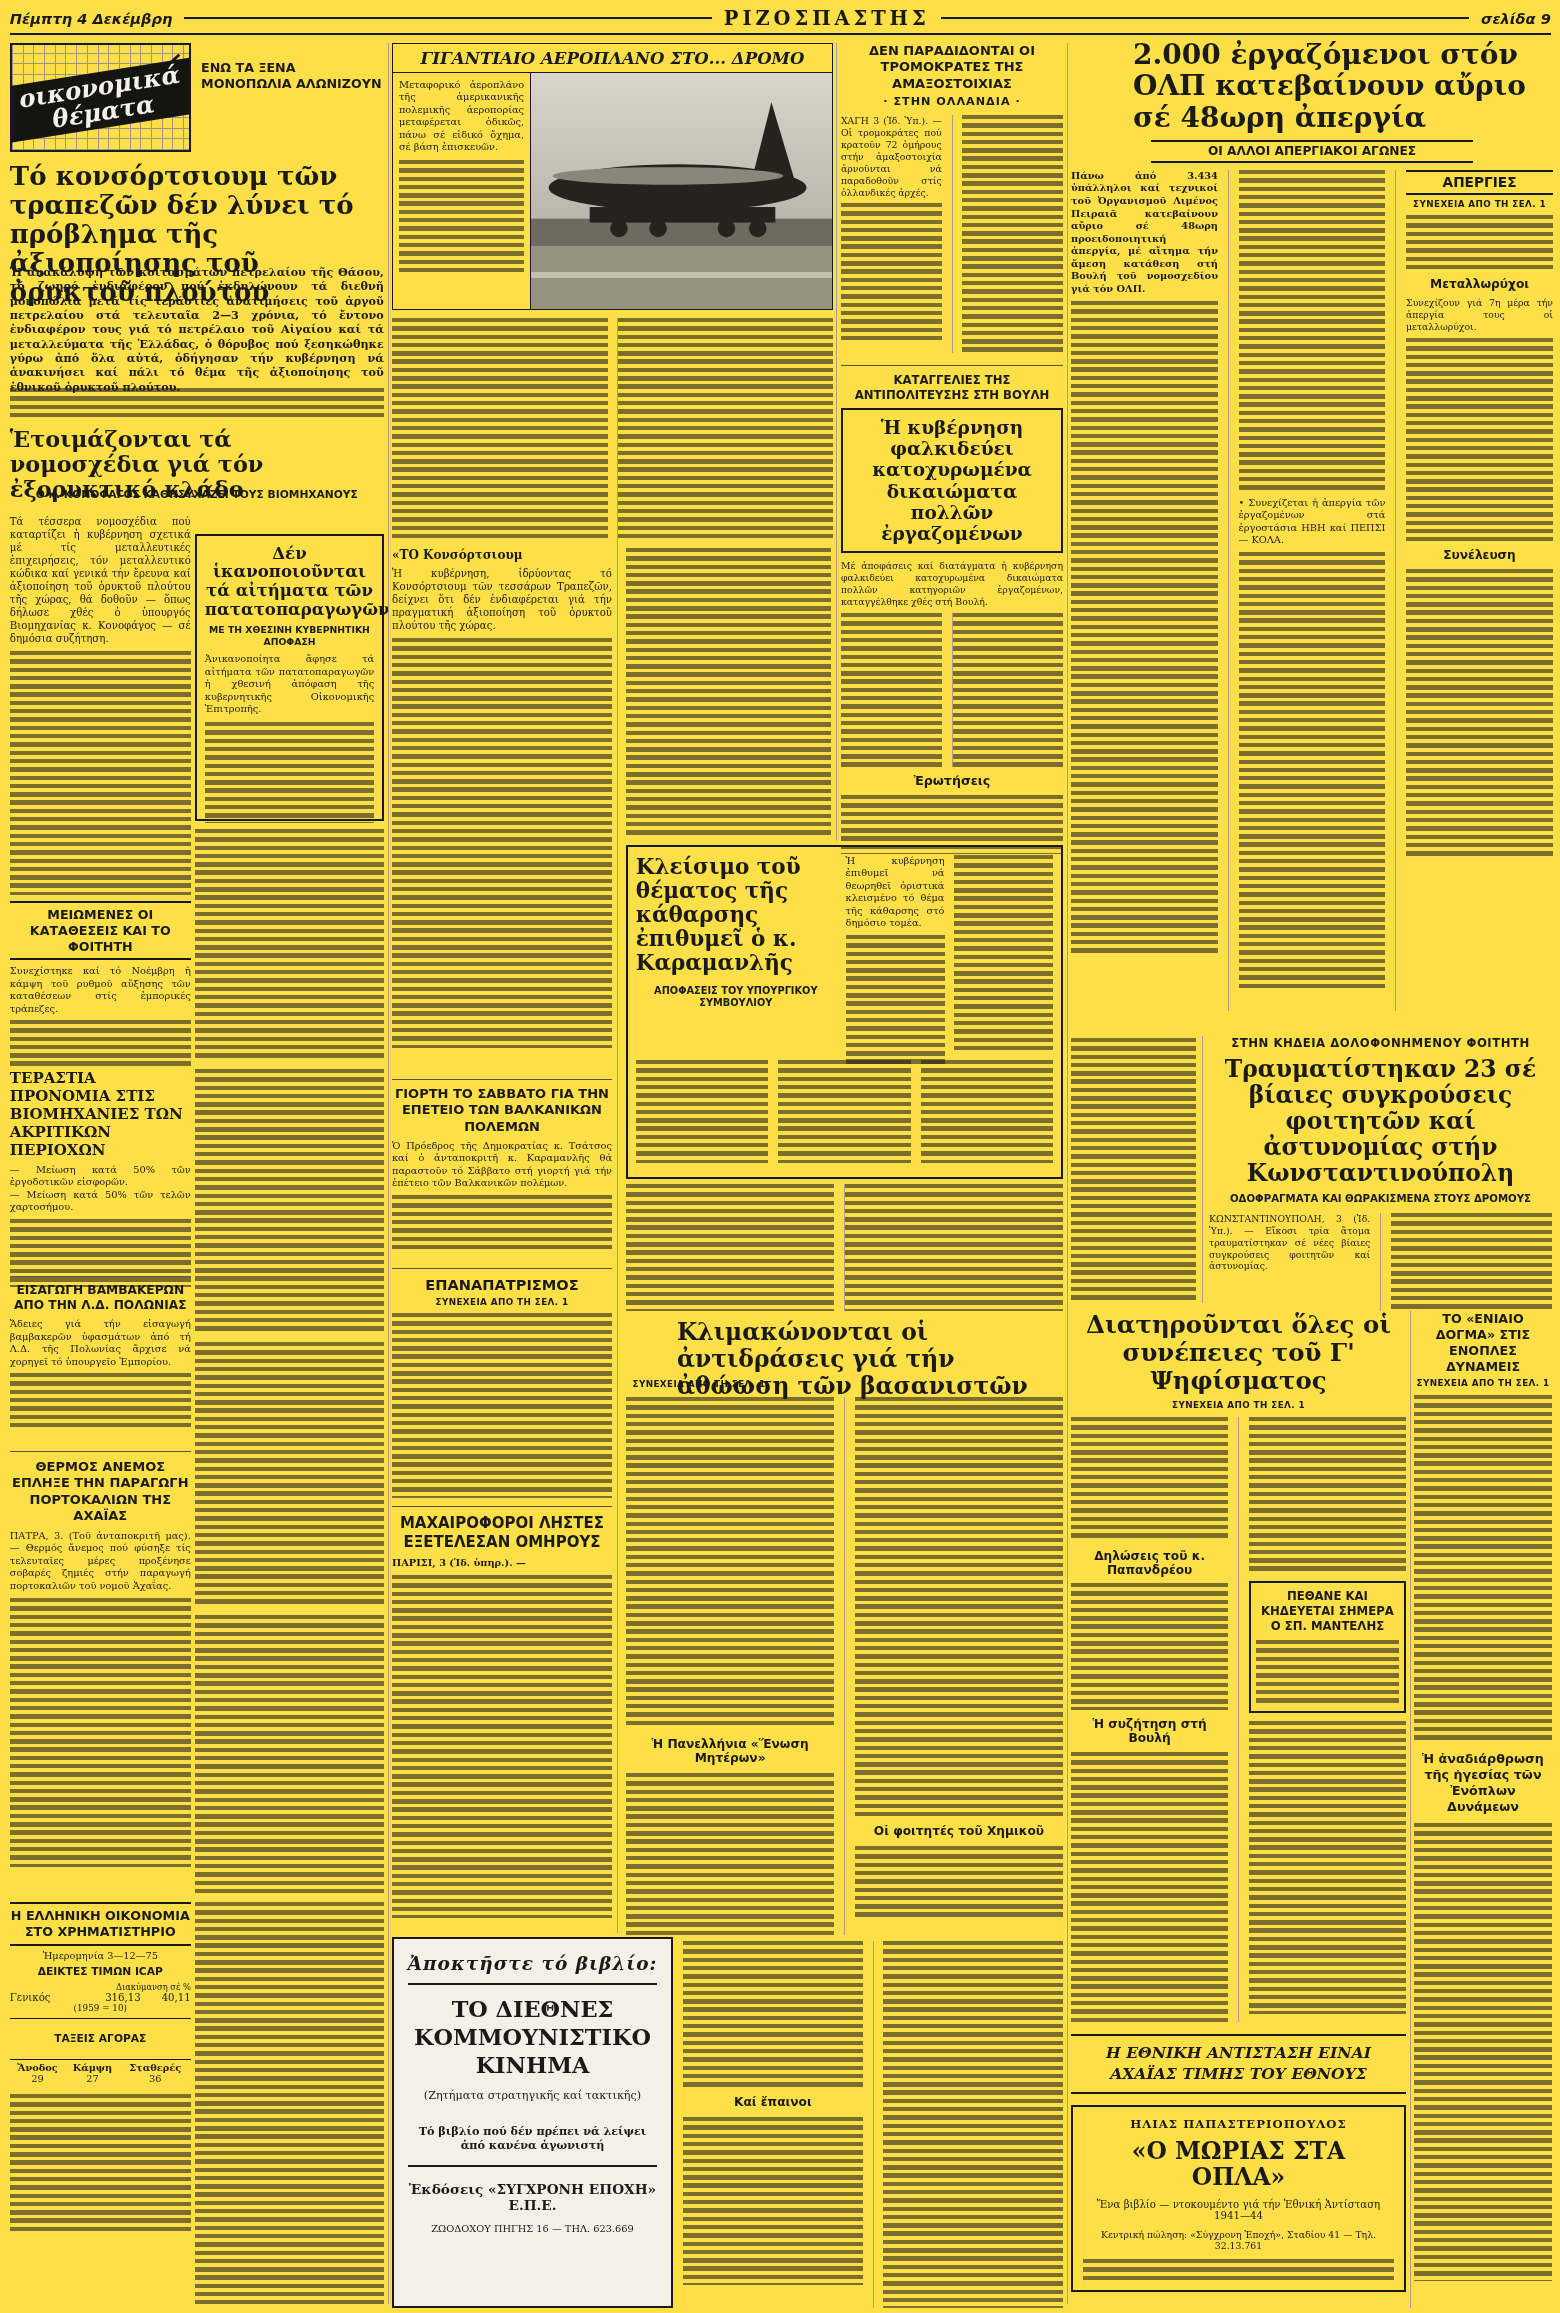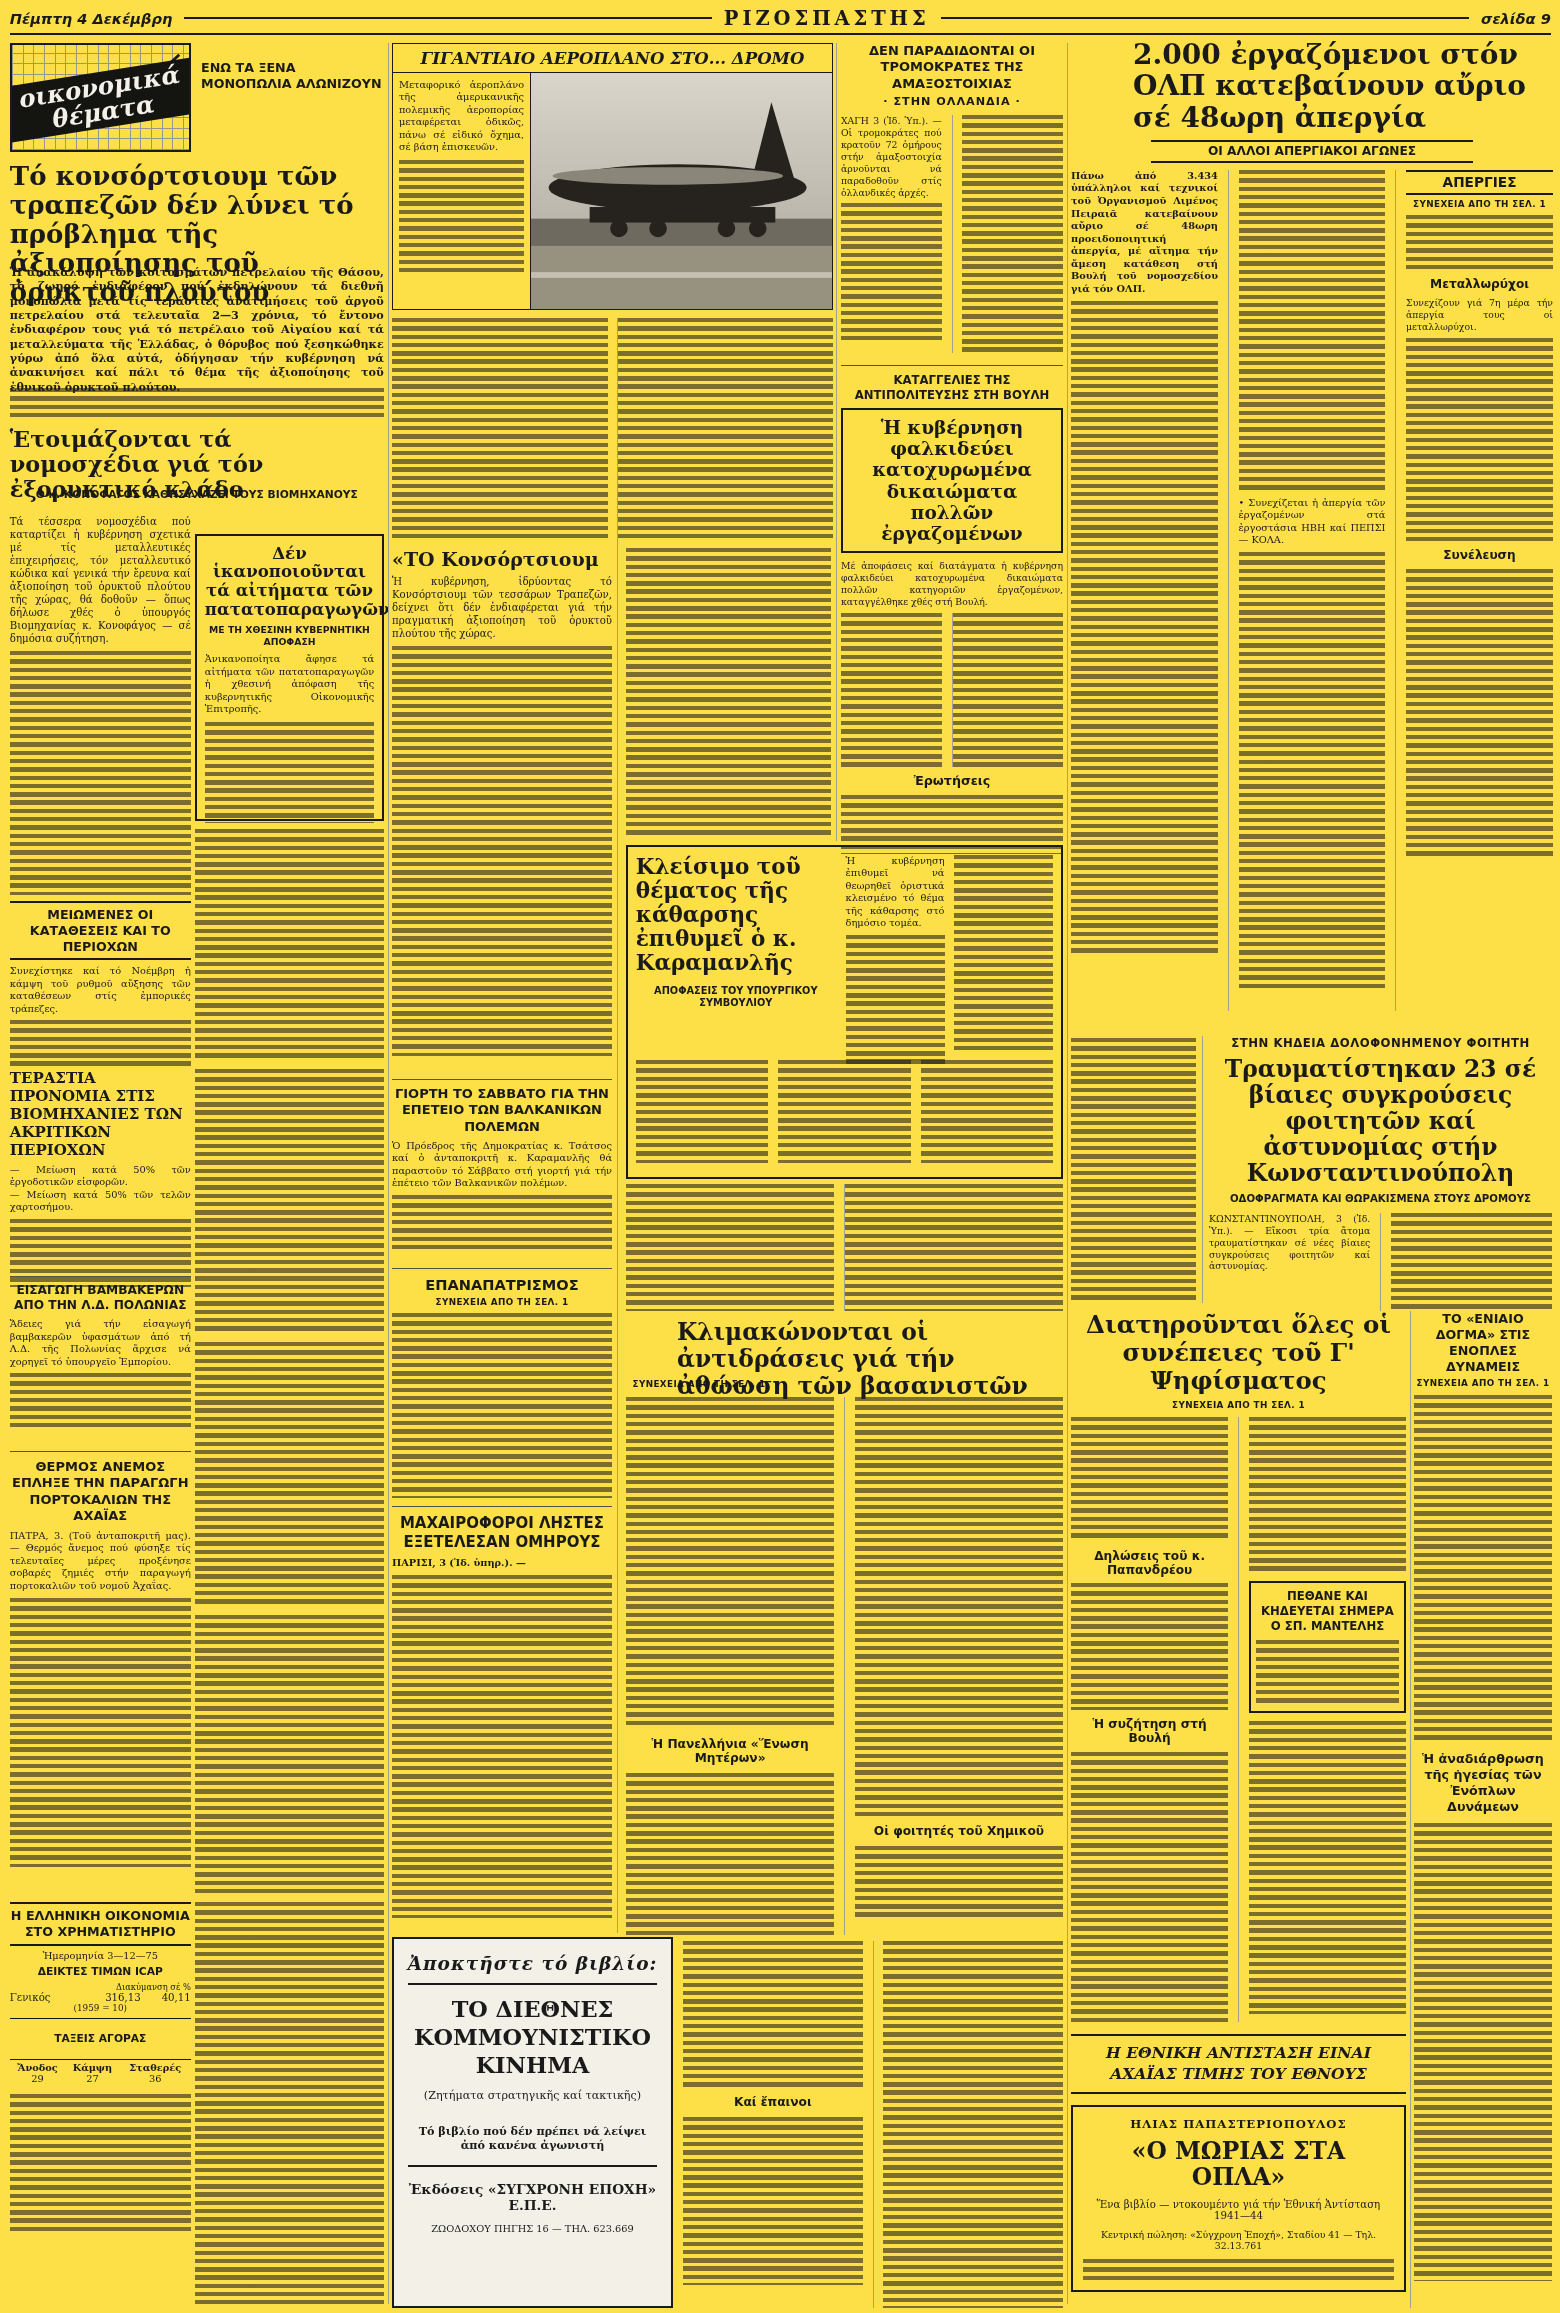"«ΤΟ Κονσόρτσιουμ" div { font-size: 19px -> 12px }
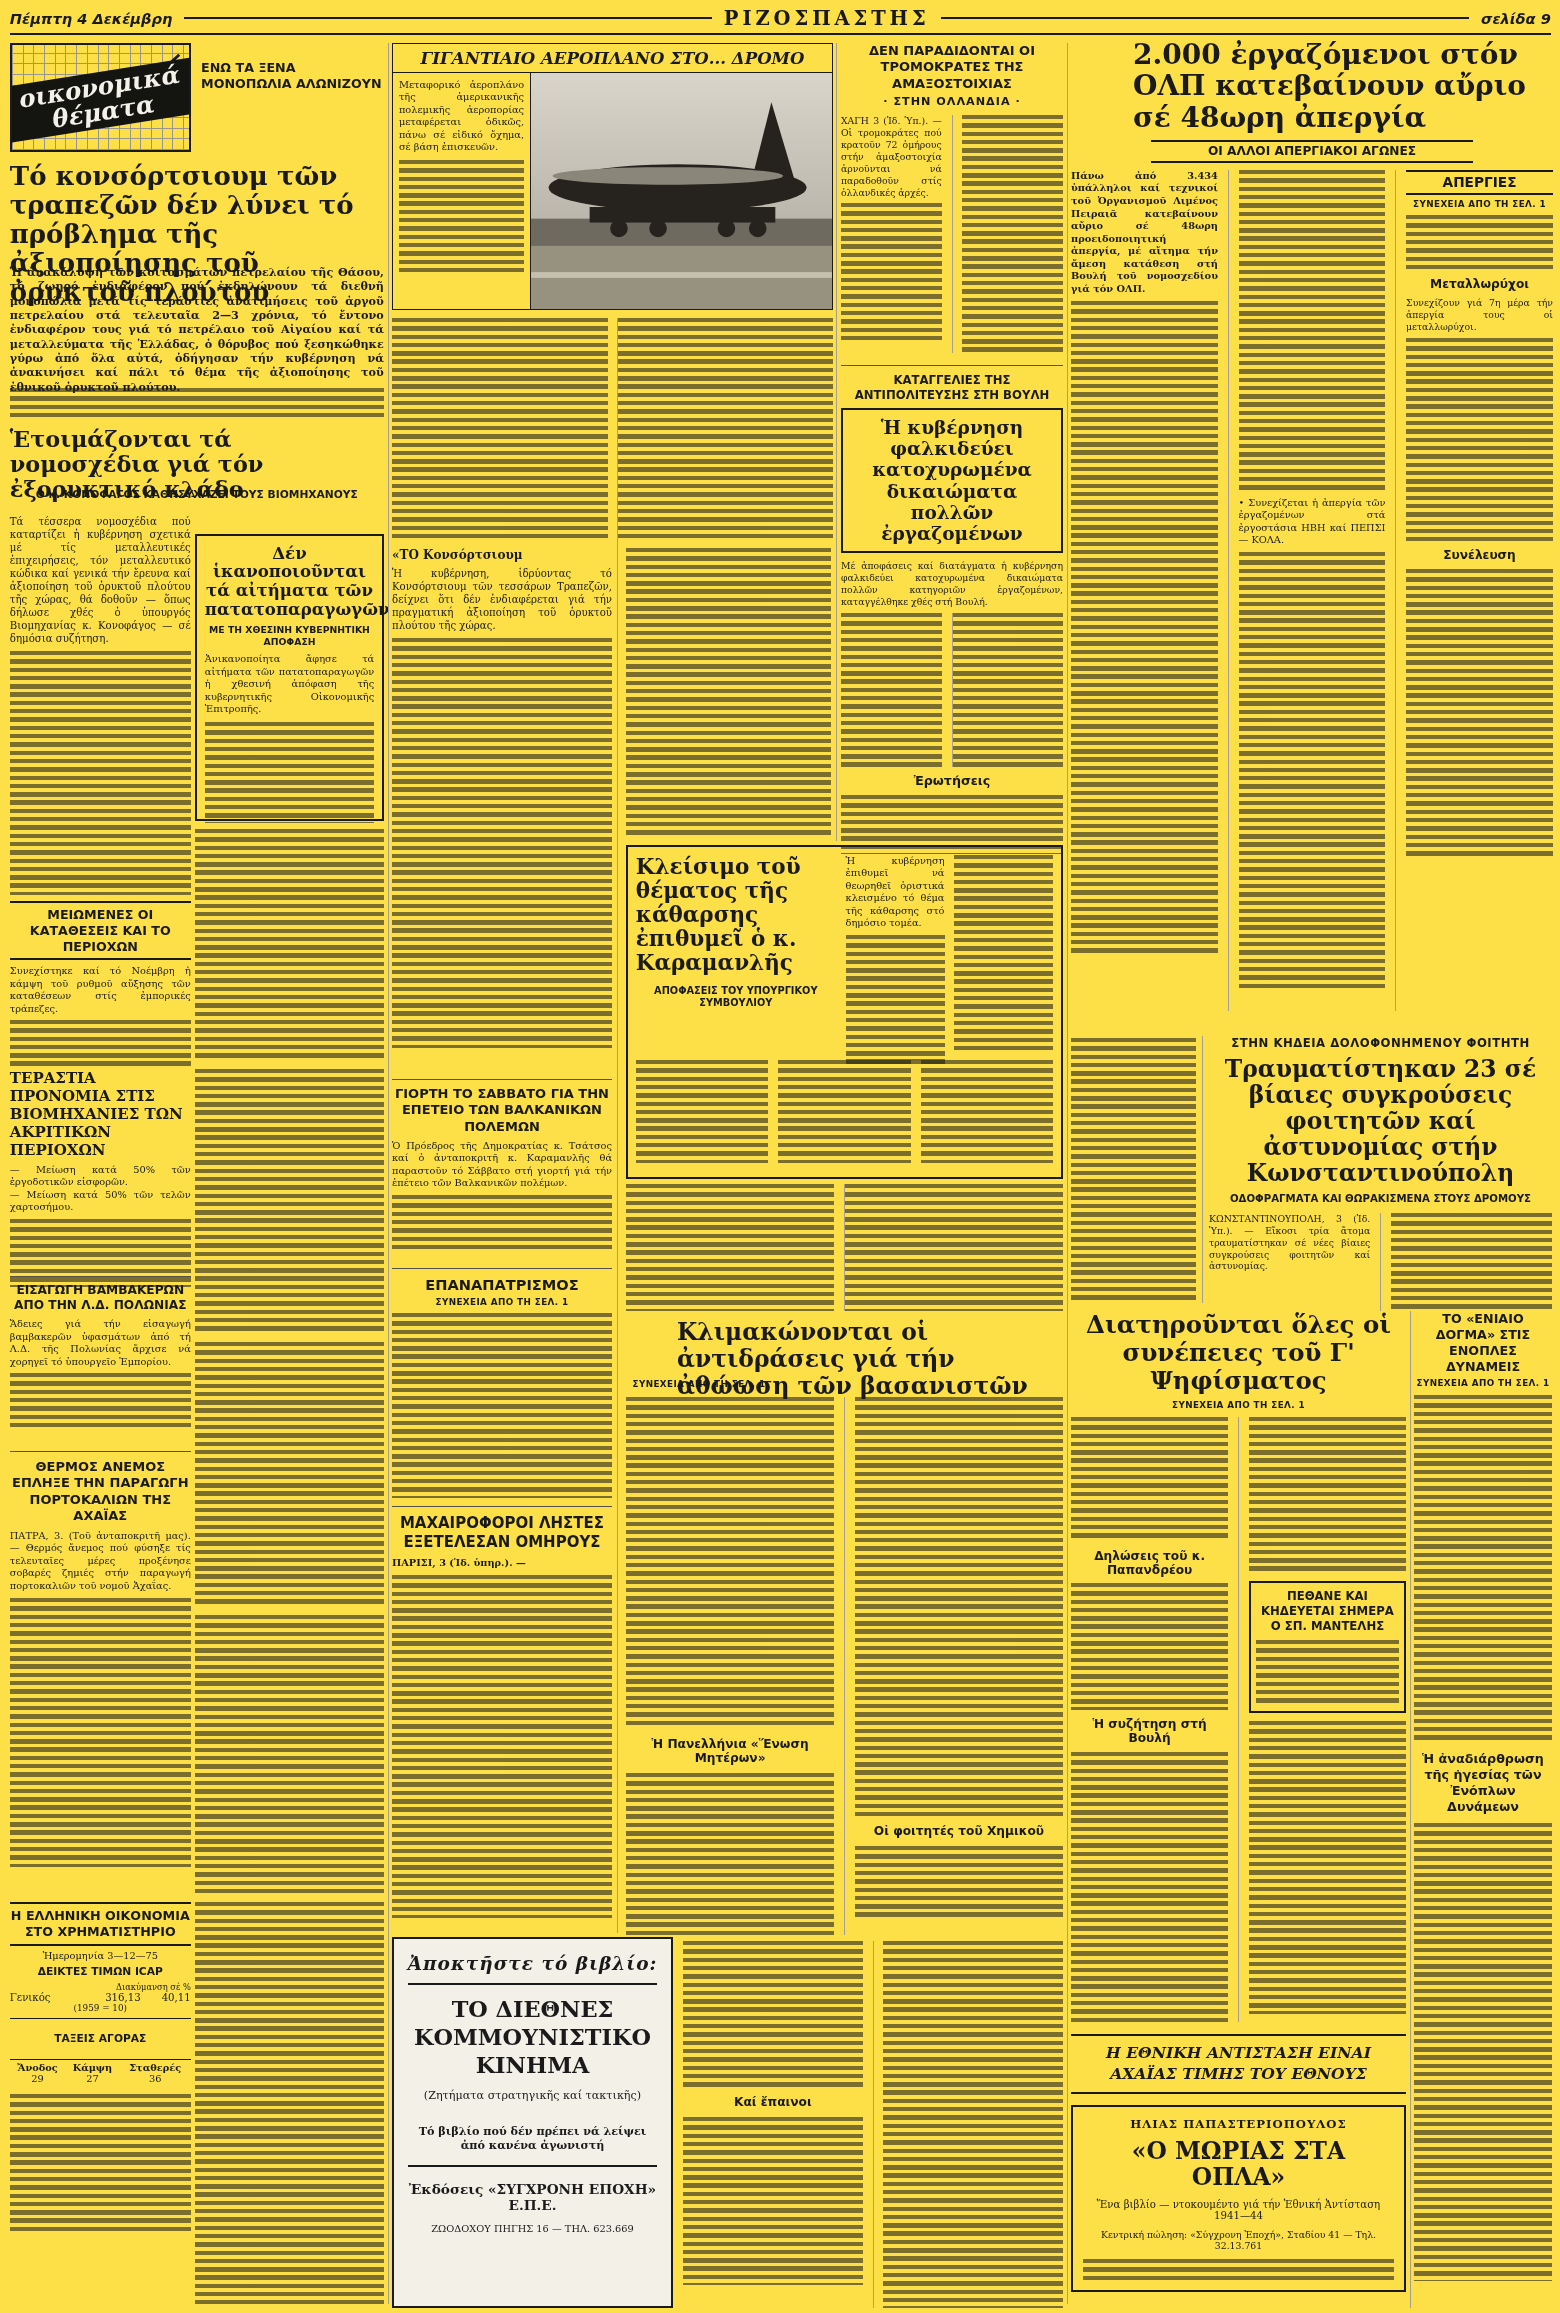"ΜΕΙΩΜΕΝΕΣ ΟΙ ΚΑΤΑΘΕΣΕΙΣ ΚΑΙ ΤΟ" div.kick { text: ΠΕΡΙΟΧΩΝ -> ΦΟΙΤΗΤΗ }
